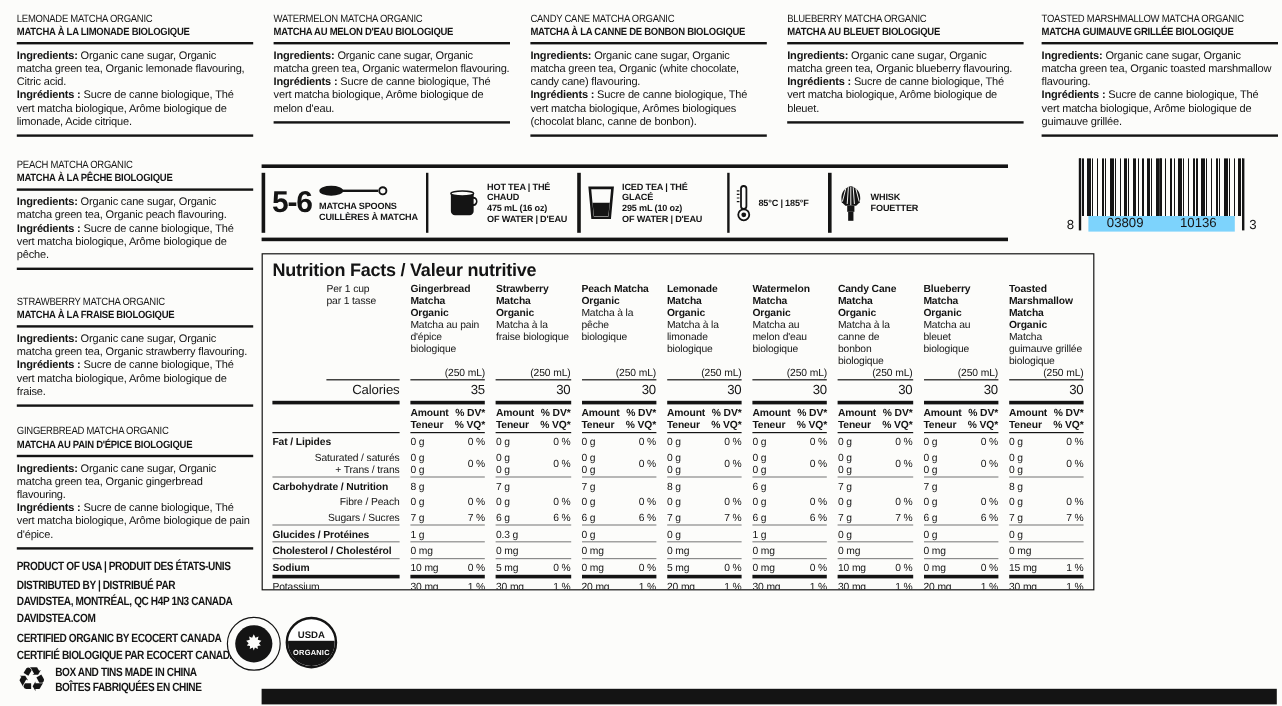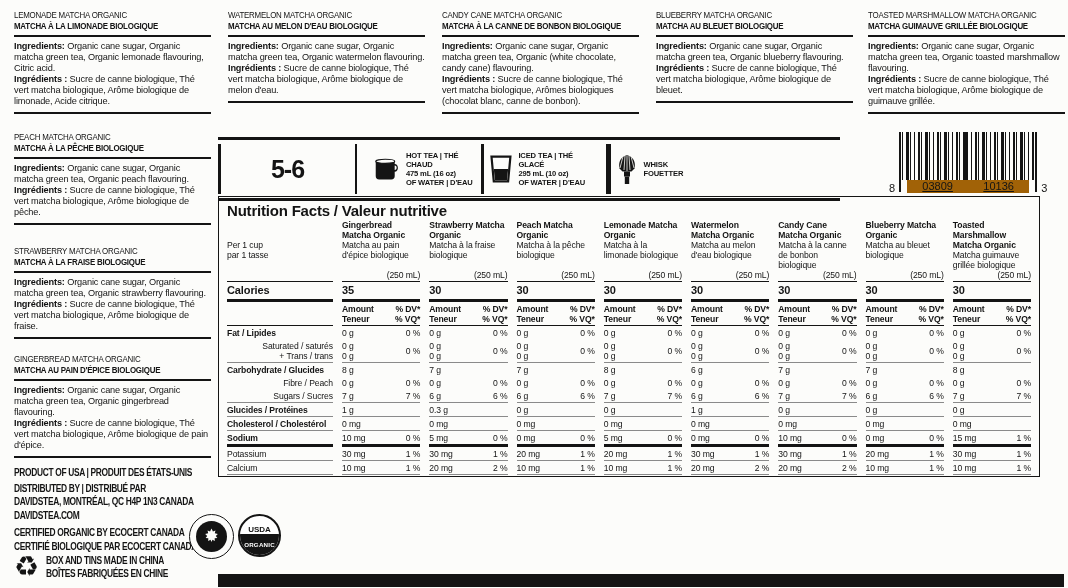"MATCHA SPOONS" div.spoon-right { html: none -> <div> <svg> <ellipse></ellipse> <rect></rect> <circle></circle> </svg> <div> <div>MATCHA SPOONS</div> <div>CUILLÈRES À MATCHA</div> </div> </div> }
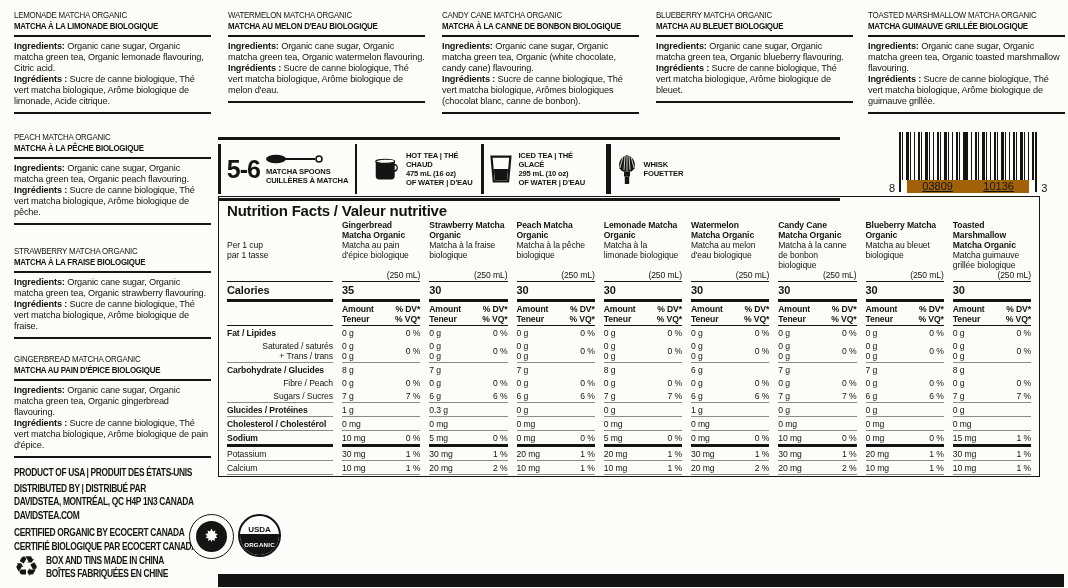"85°C | 185°F" div.s-cell { html: none -> <div> <svg> <rect></rect> <circle></circle> <circle></circle> <path></path> </svg> <div> <div>85°C | 185°F</div> </div> </div> }
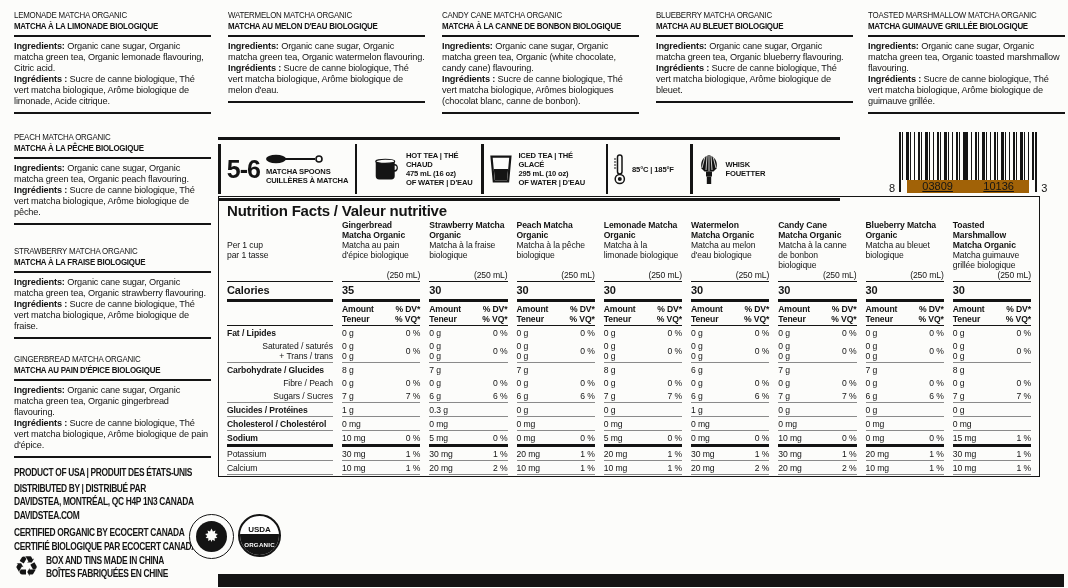"03809" .bc-nums { background: #a16207 -> #7dd3fc; text-decoration: underline -> none }
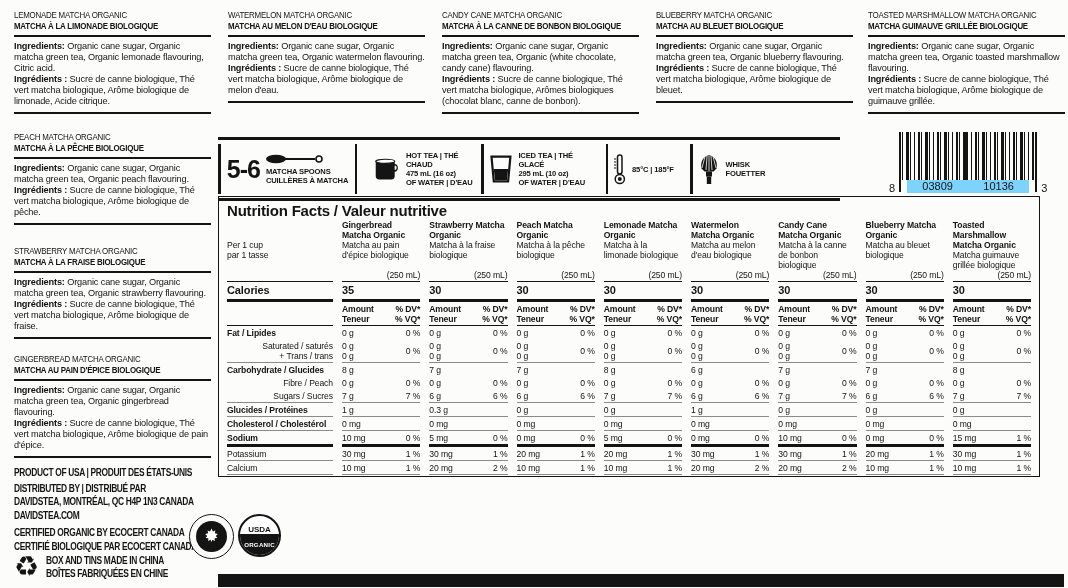"Nutrition Facts / Valeur nutritive" .nft { top: 196px -> 211px; width: 822px -> 694px }
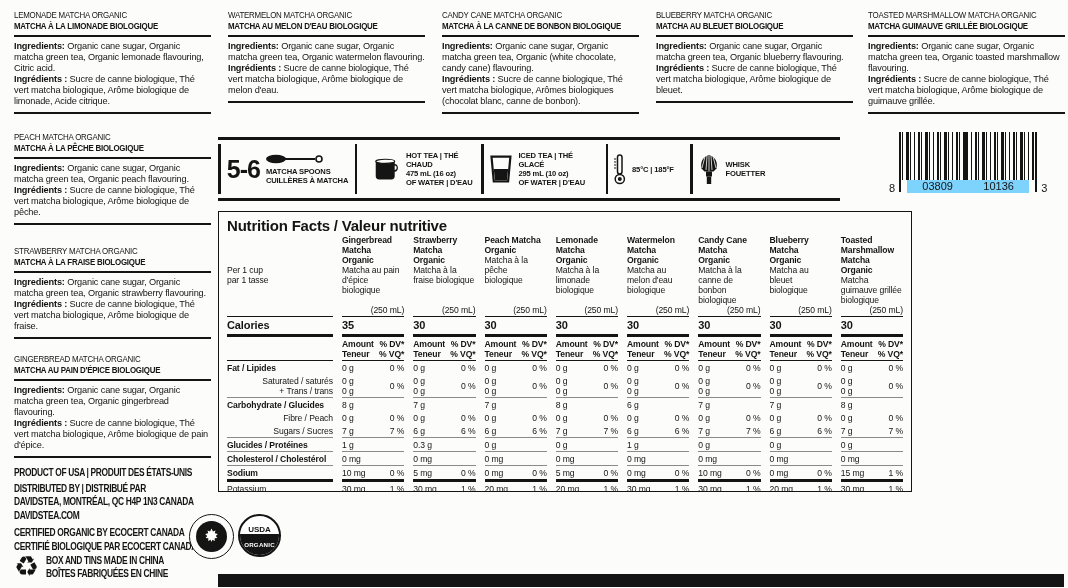"Per 1 cup" .lbl-hdr { justify-content: center -> flex-start; margin-left: none -> 45px }
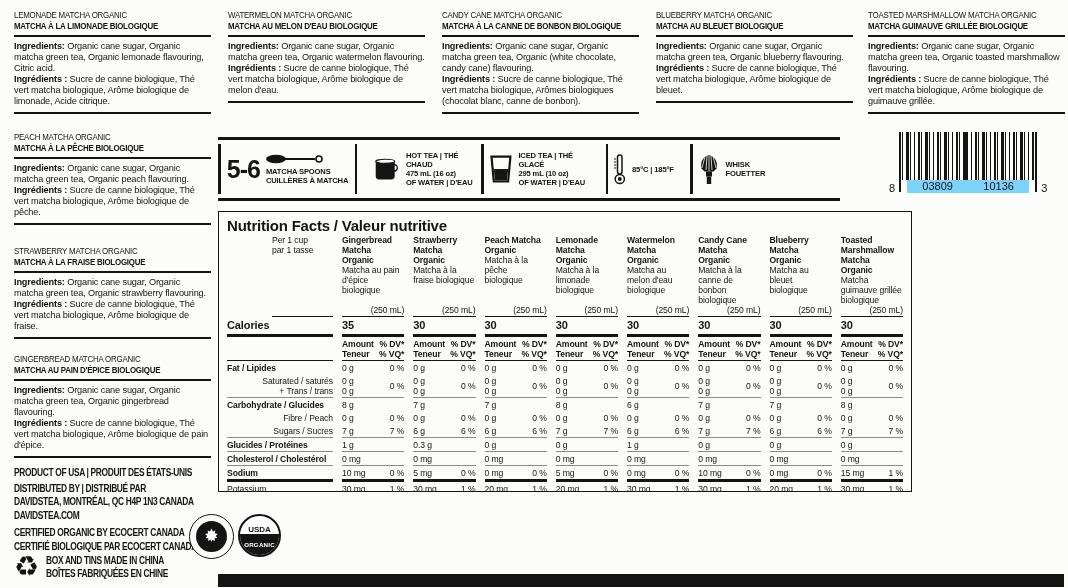"Calories" .cal { font-weight: bold -> normal; text-align: none -> right }
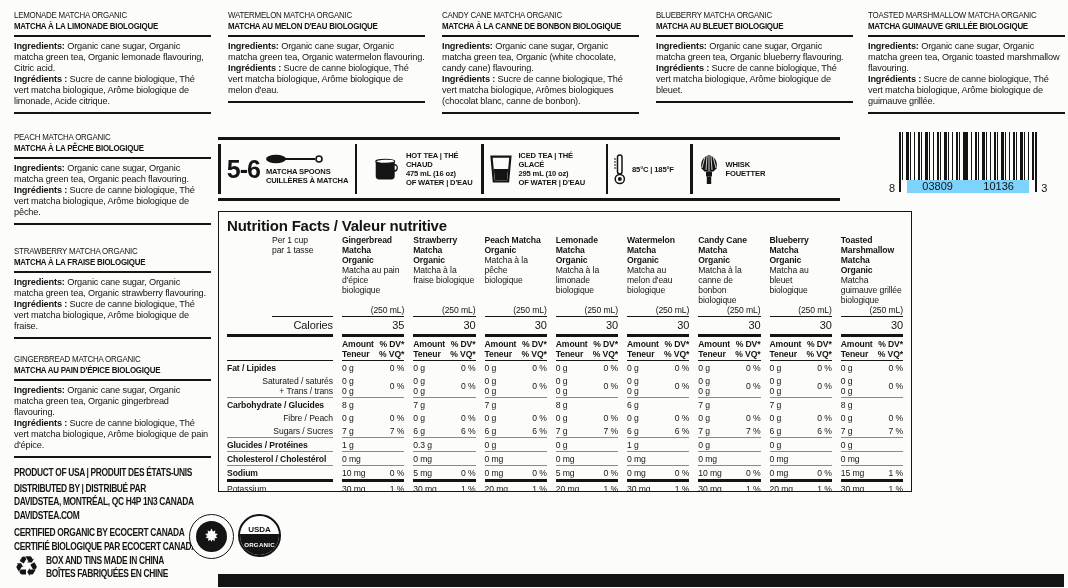"Carbohydrate / Glucides" div.lbl { text: Glucides -> Nutrition }
